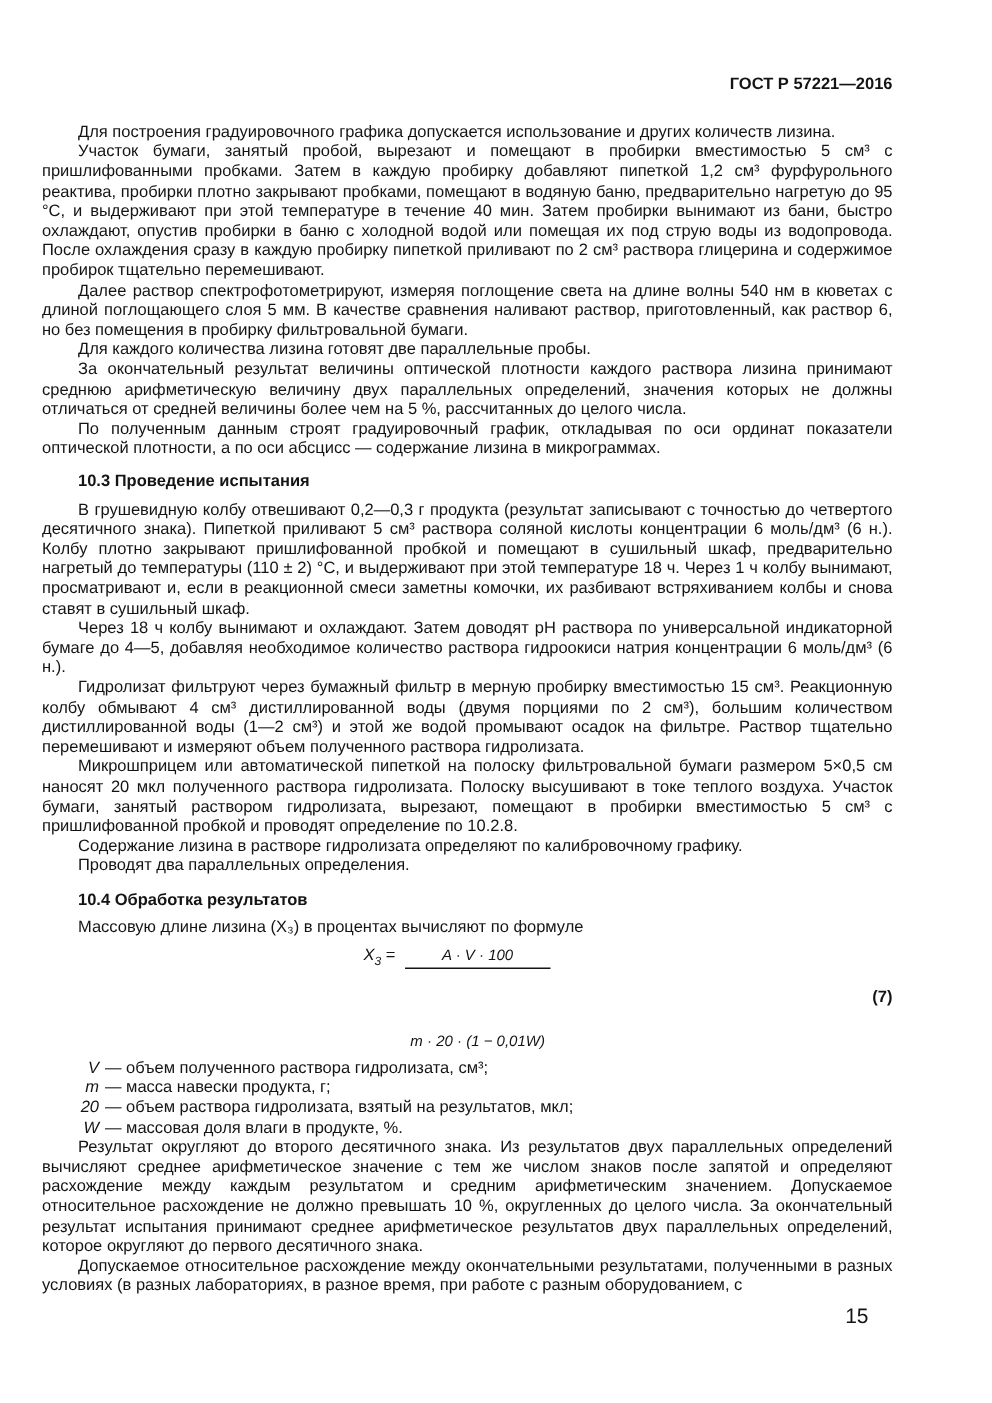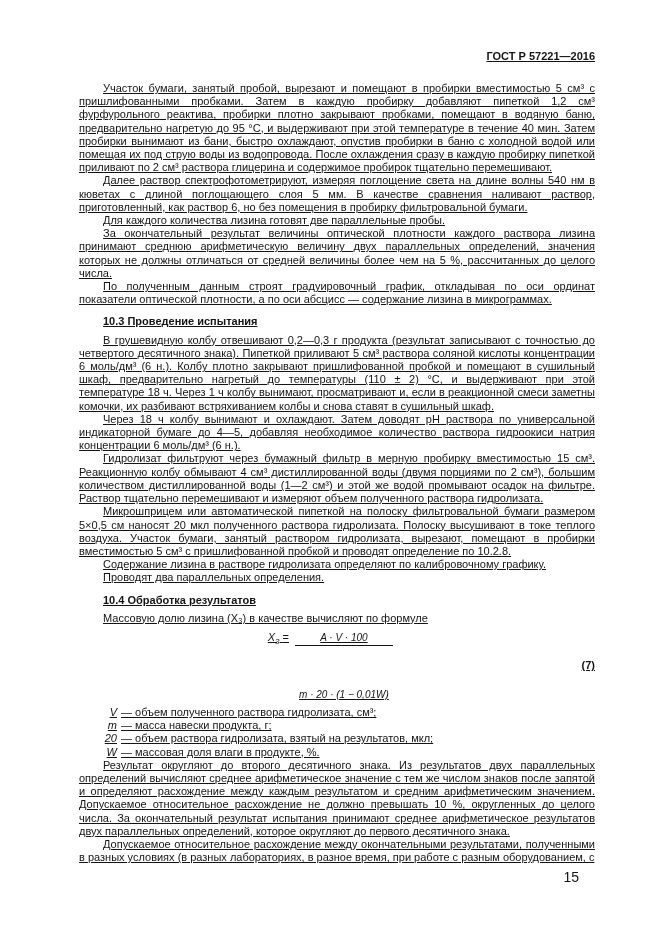"ГОСТ Р 57221—2016" .page { padding: 50px 66px 0 79px -> 50px 66px 0 28px; text-decoration: underline -> none }
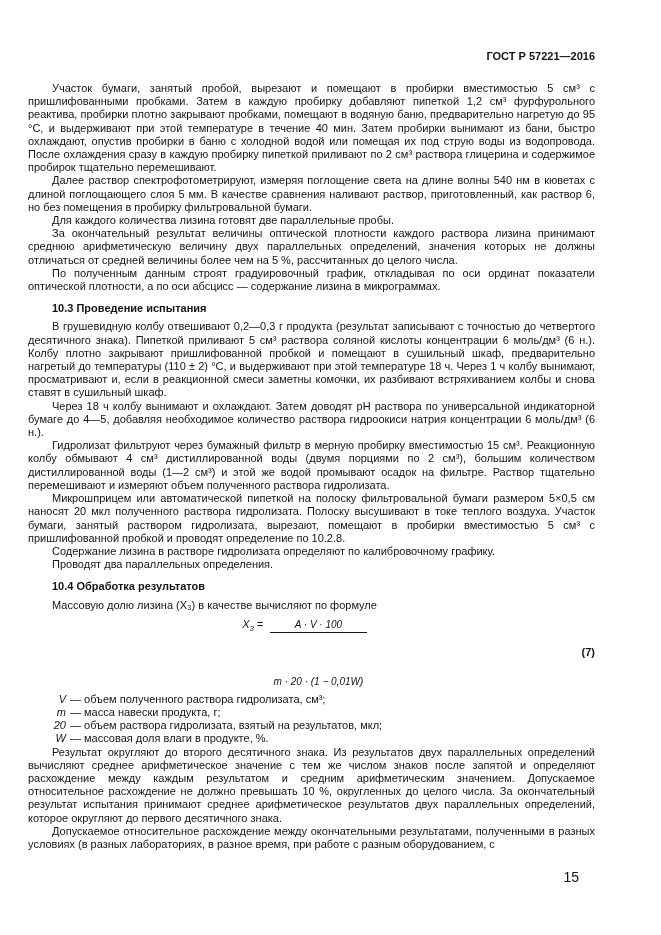"Для построения градуировочного графика" p { html: none -> <p>Для построения градуировочного графика допускается использование и других количеств лизина.</p> }
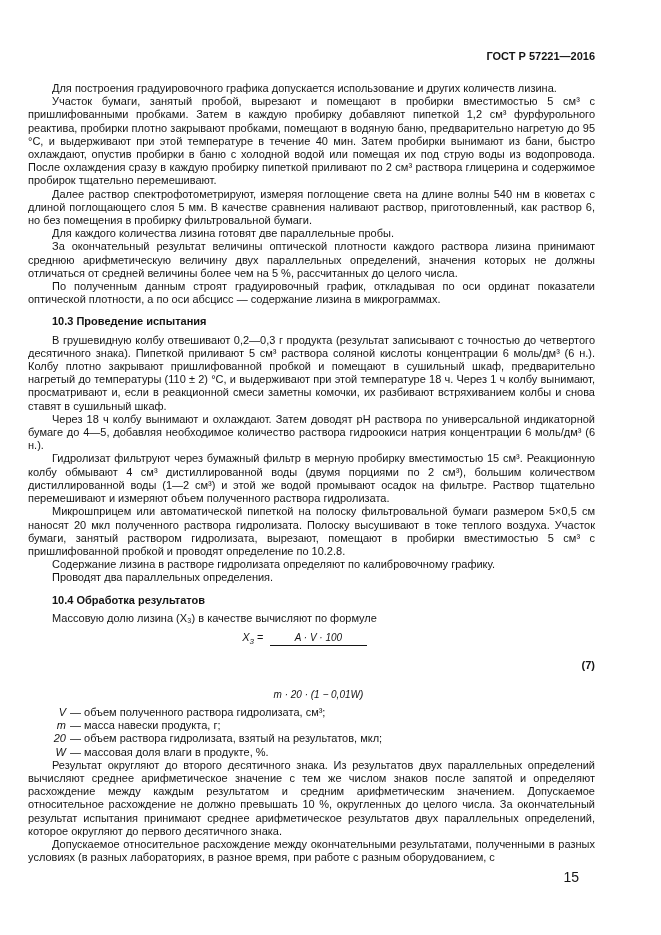"Массовую долю лизина (X₃) в" p { text: долю лизина (X₃) в качестве -> длине лизина (X₃) в процентах }
